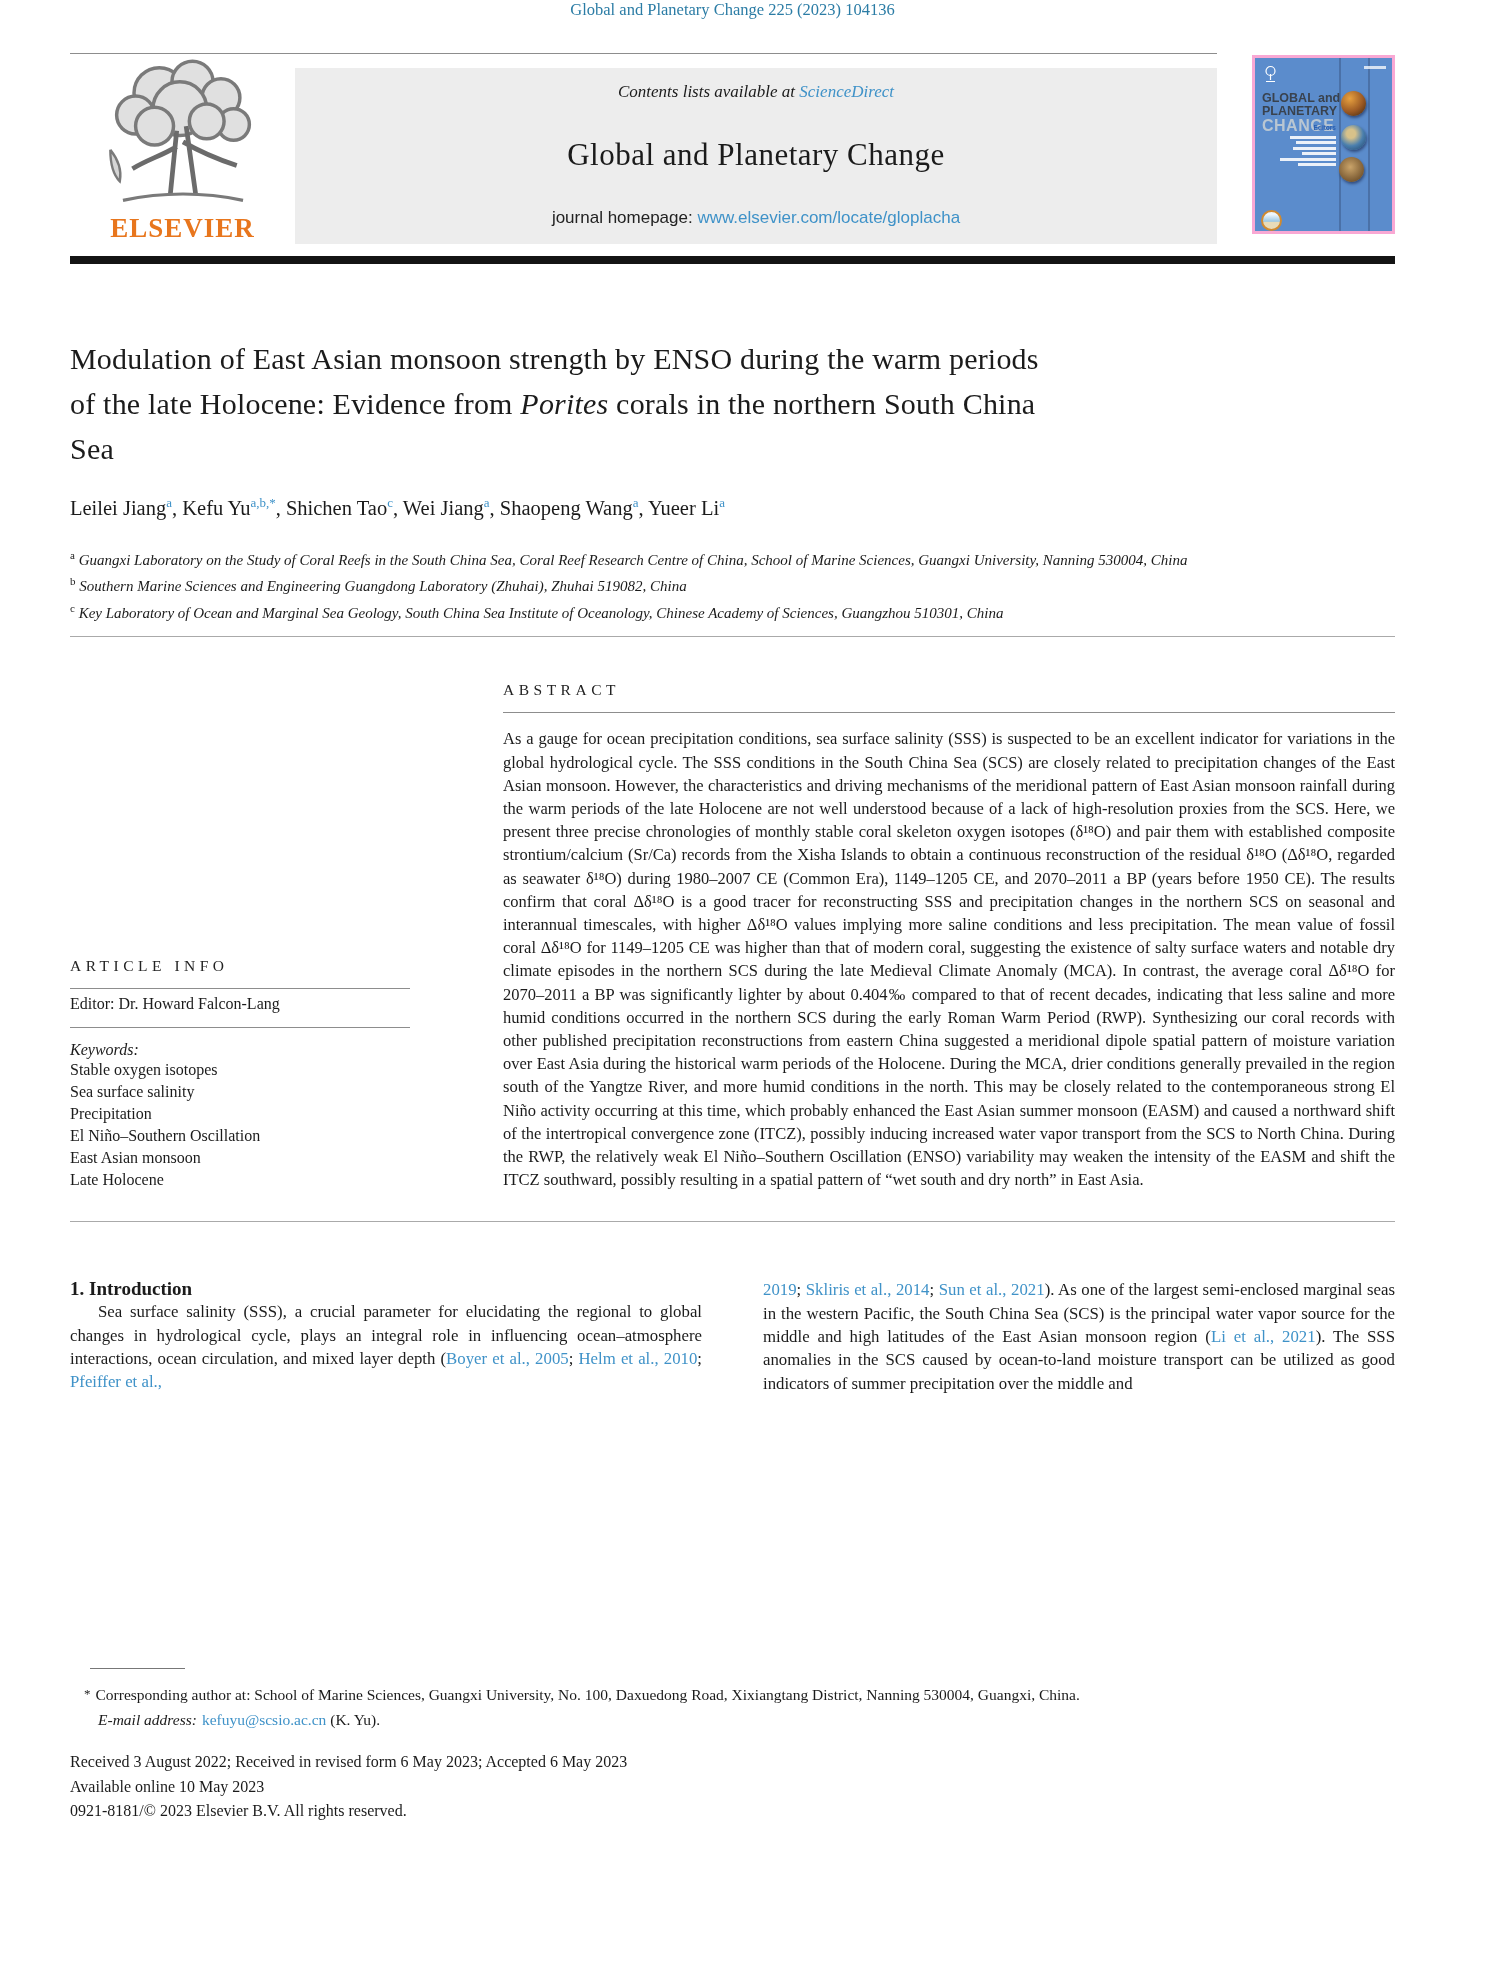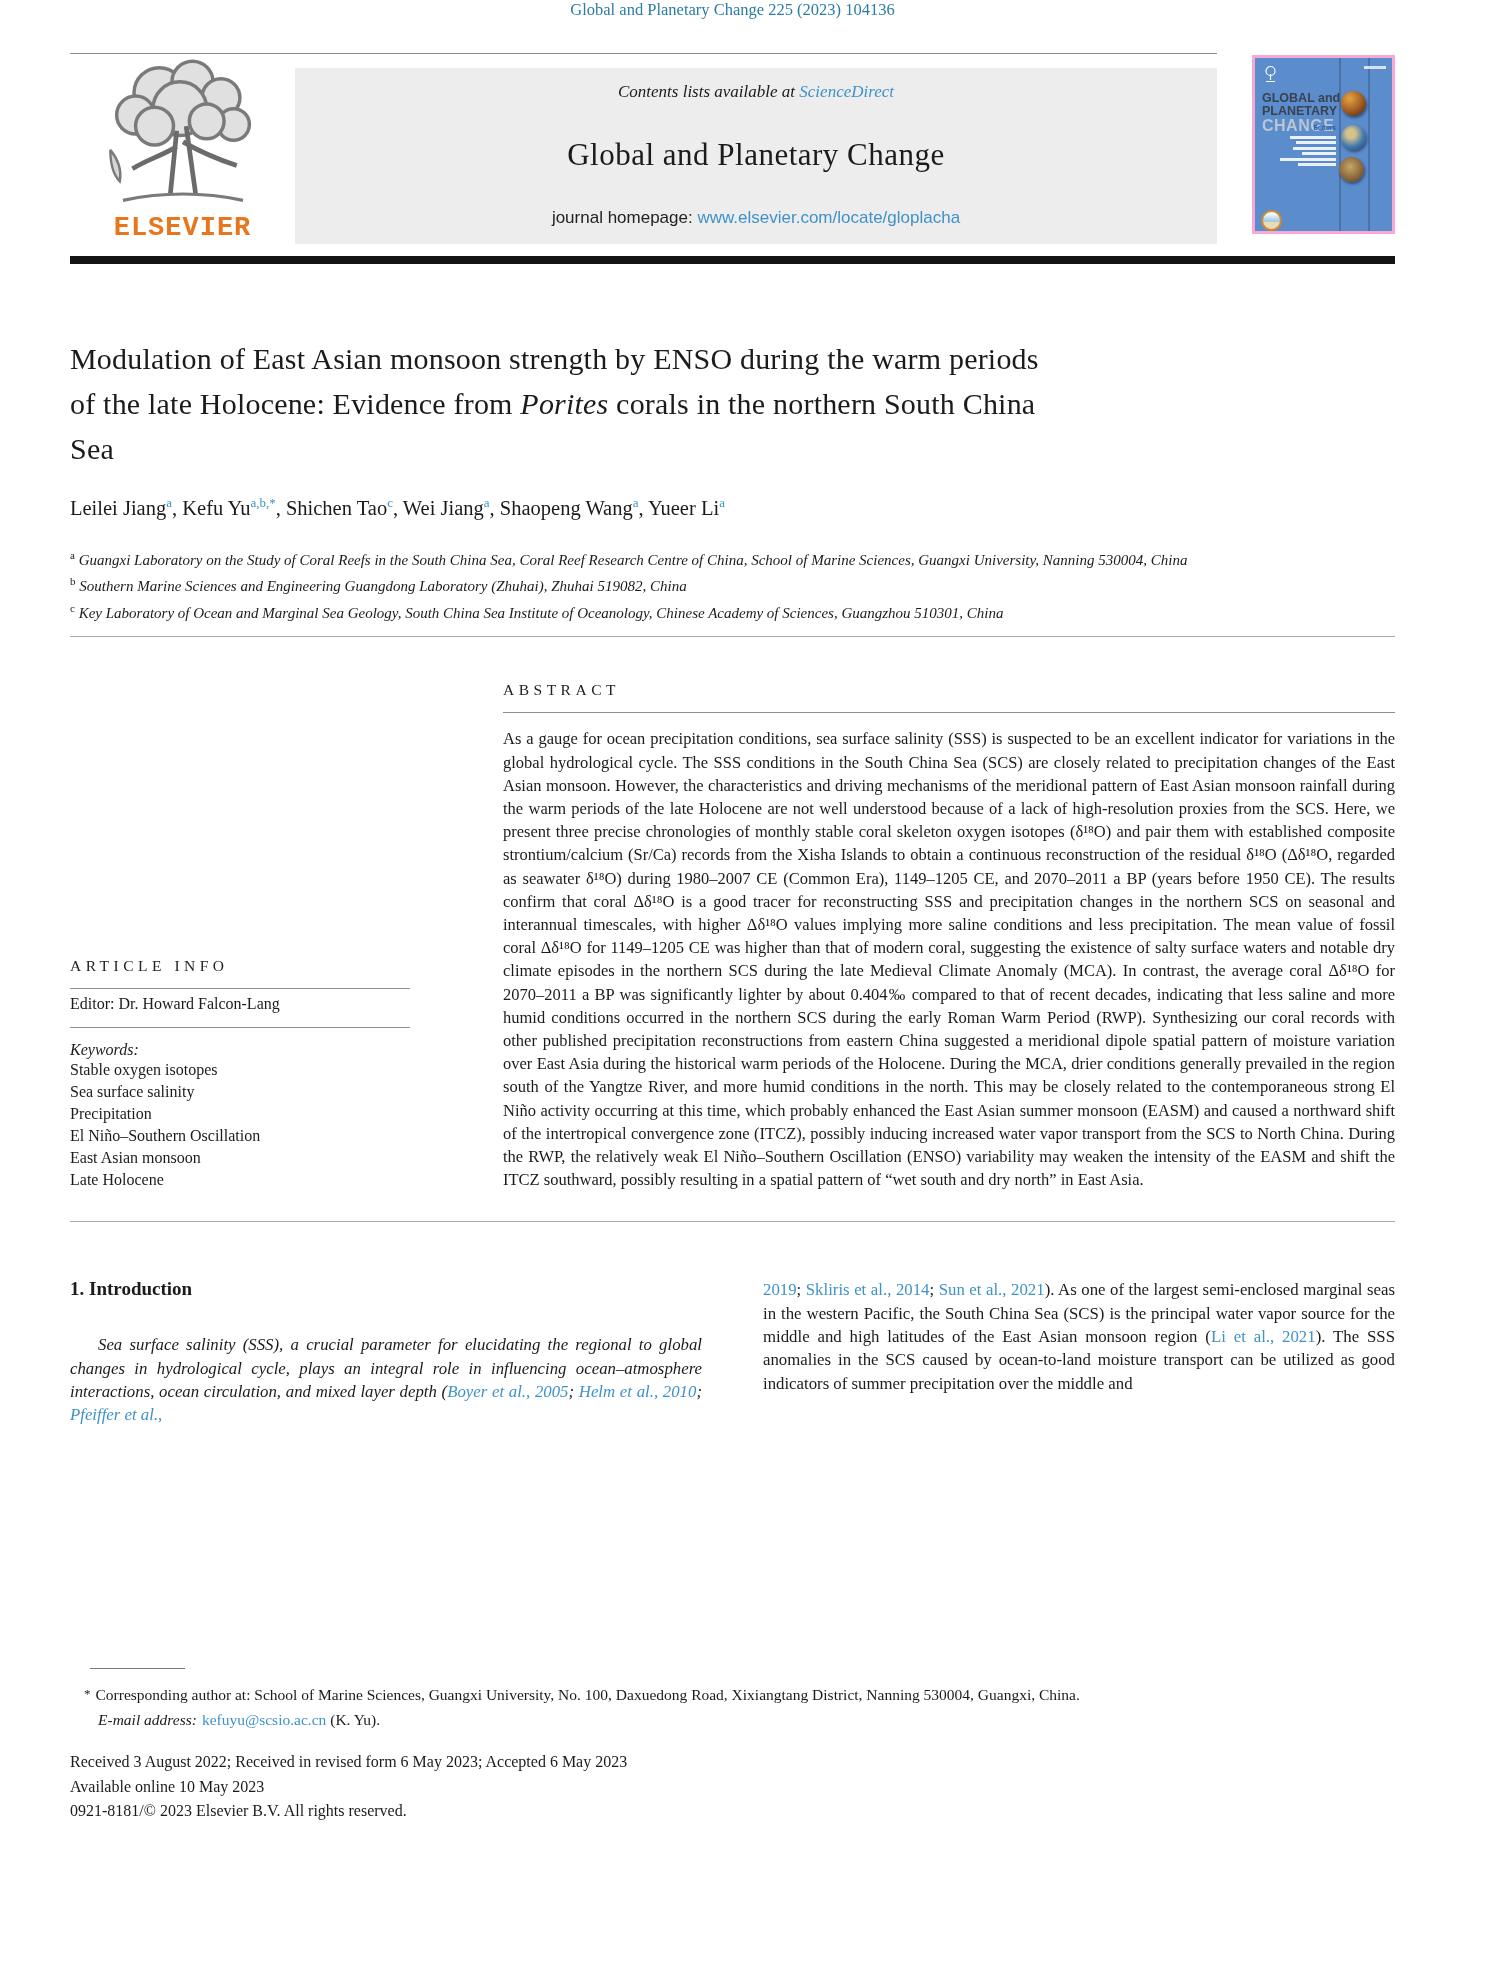"ELSEVIER" .elsevier-text { font-family: Liberation Mono, monospace -> Liberation Serif, serif }
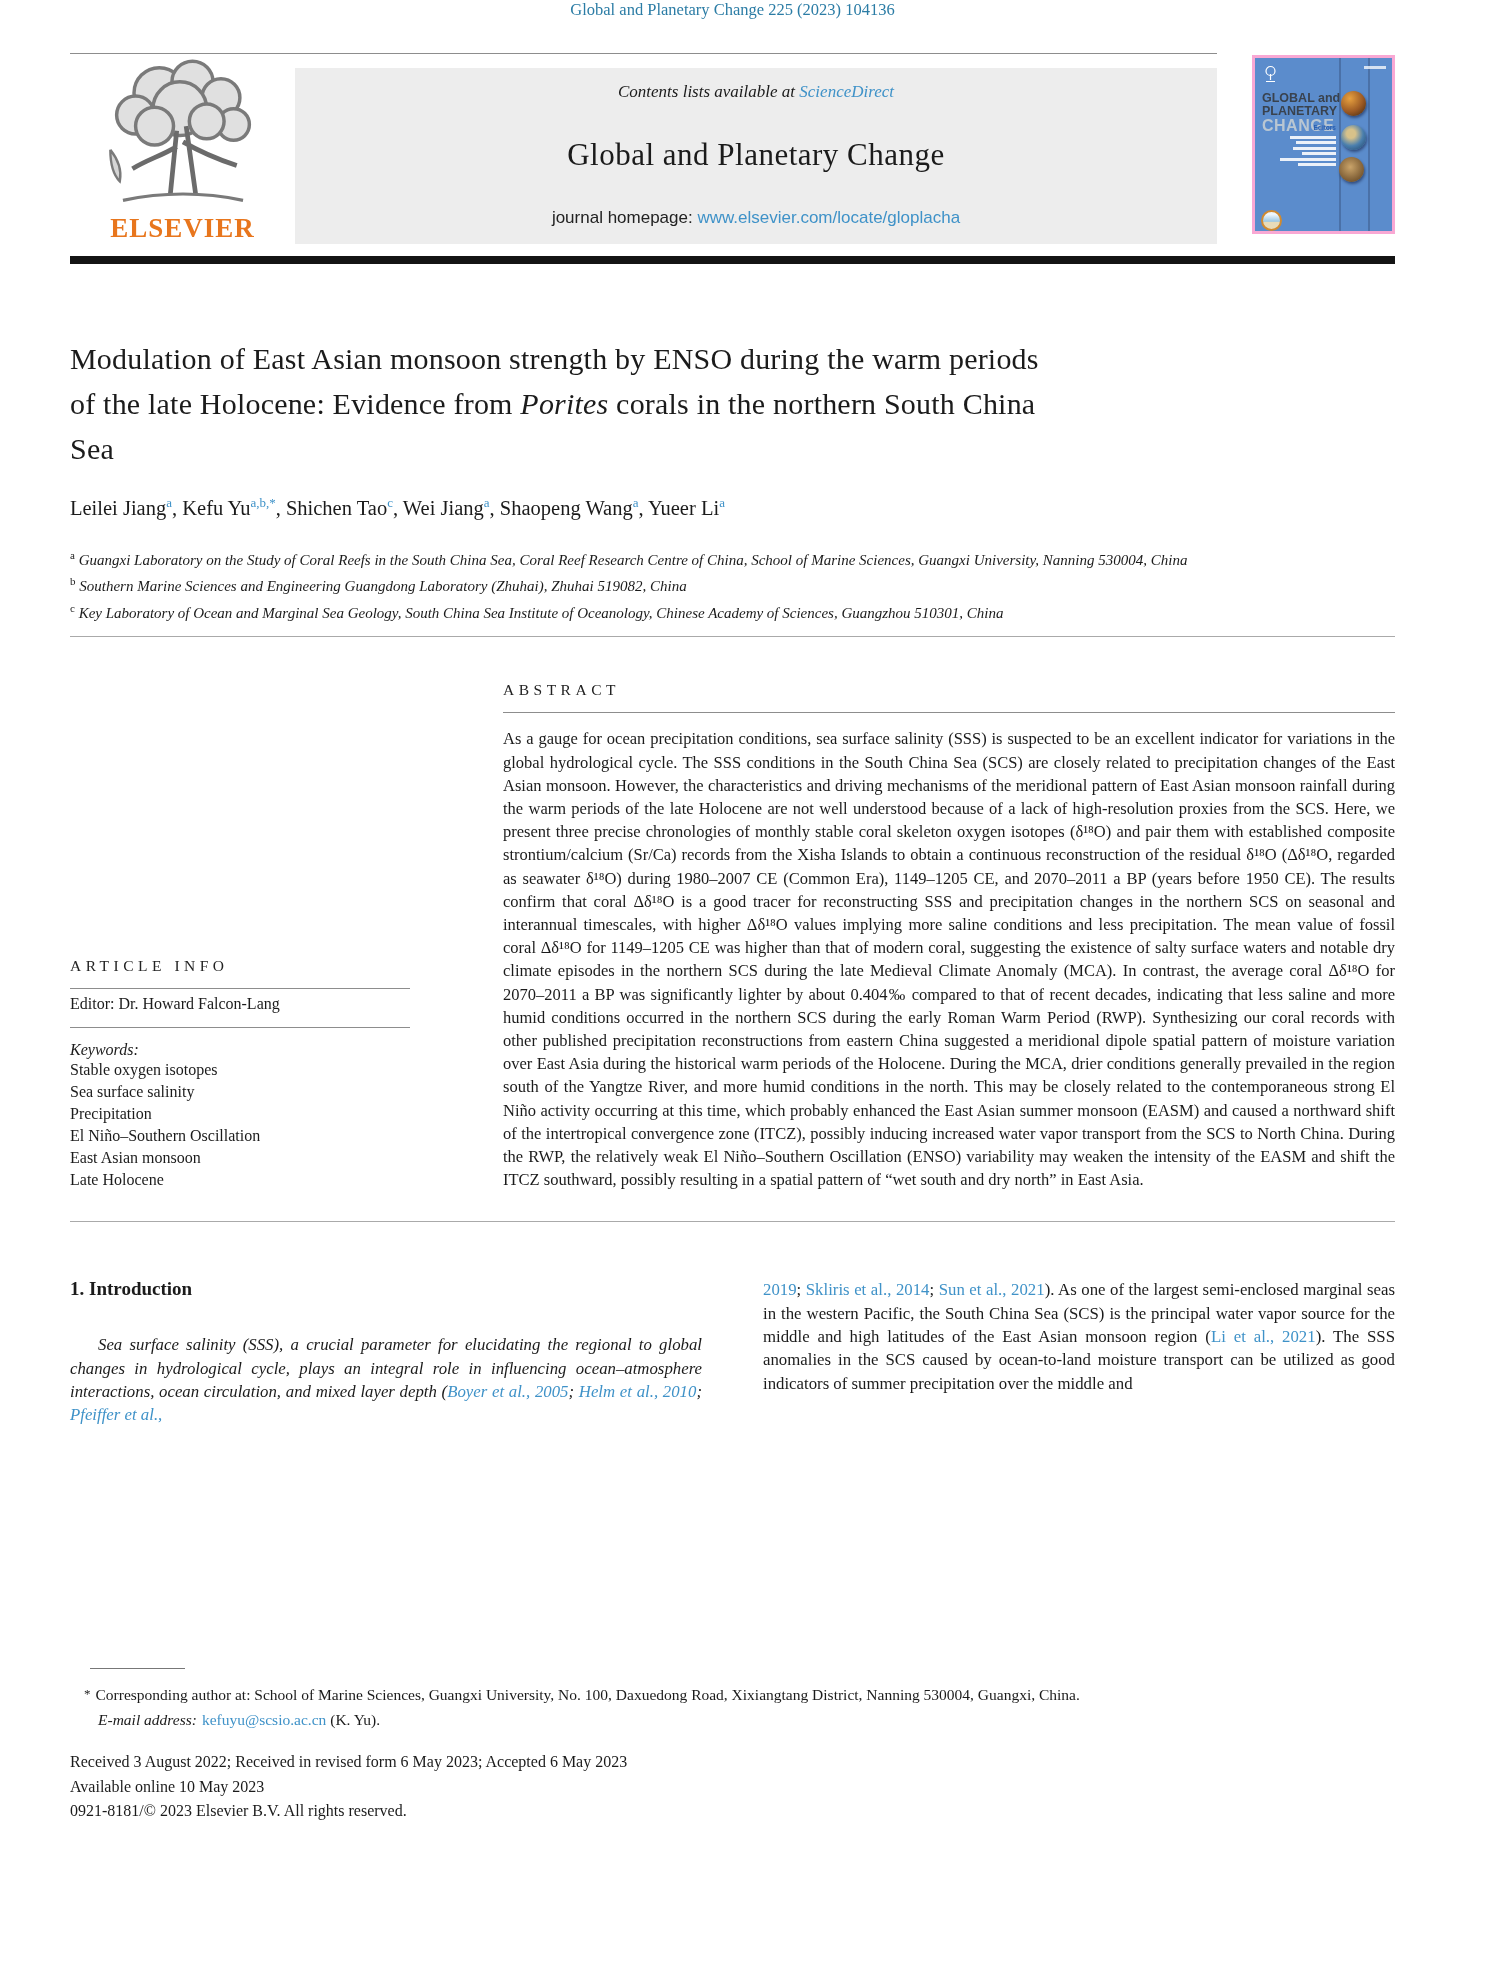"Sea surface salinity (SSS), a" .intro-col.left .intro-p { font-style: italic -> none; margin-top: 33px -> none }
